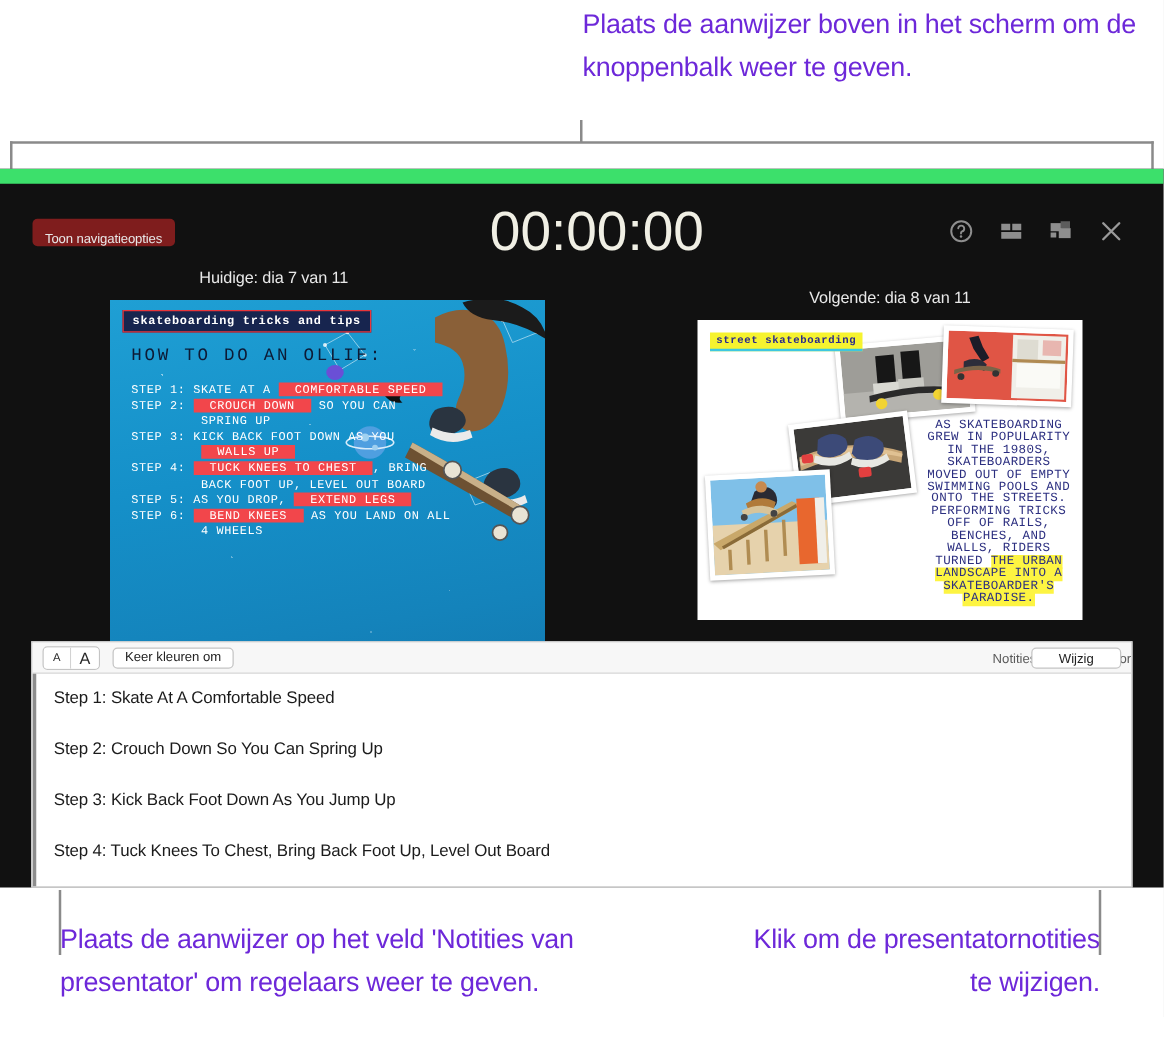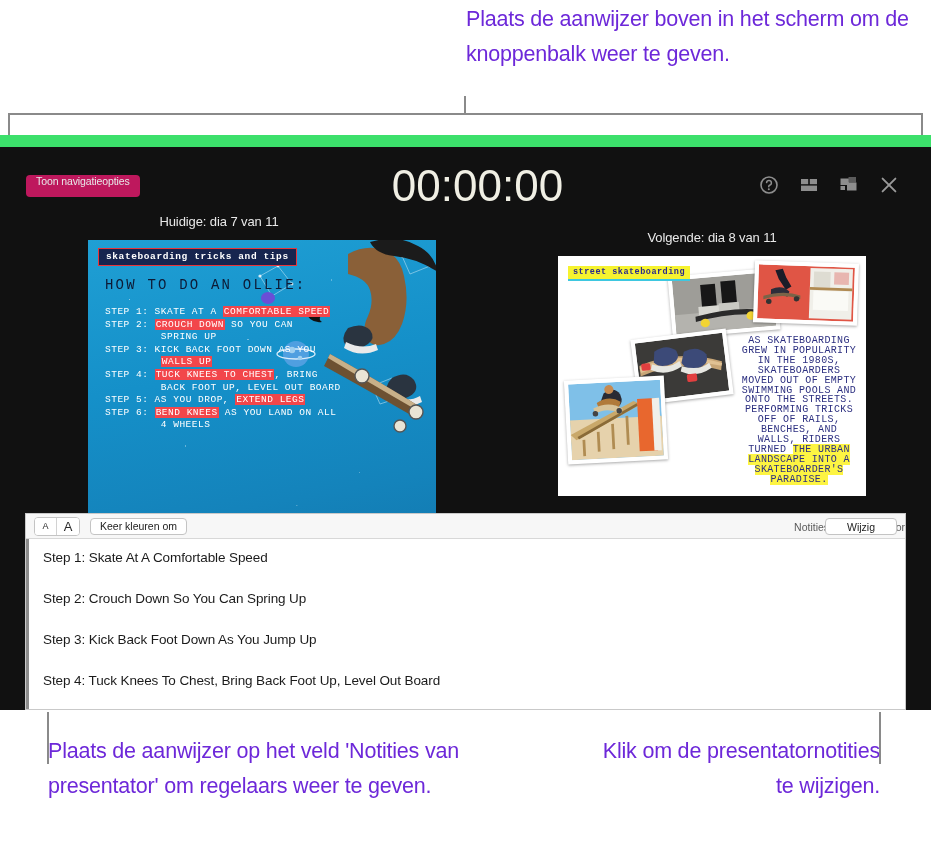"Toon navigatieopties" #nav-options-button { align-items: flex-start -> flex-end; background: #be185d -> #7f1d1d }
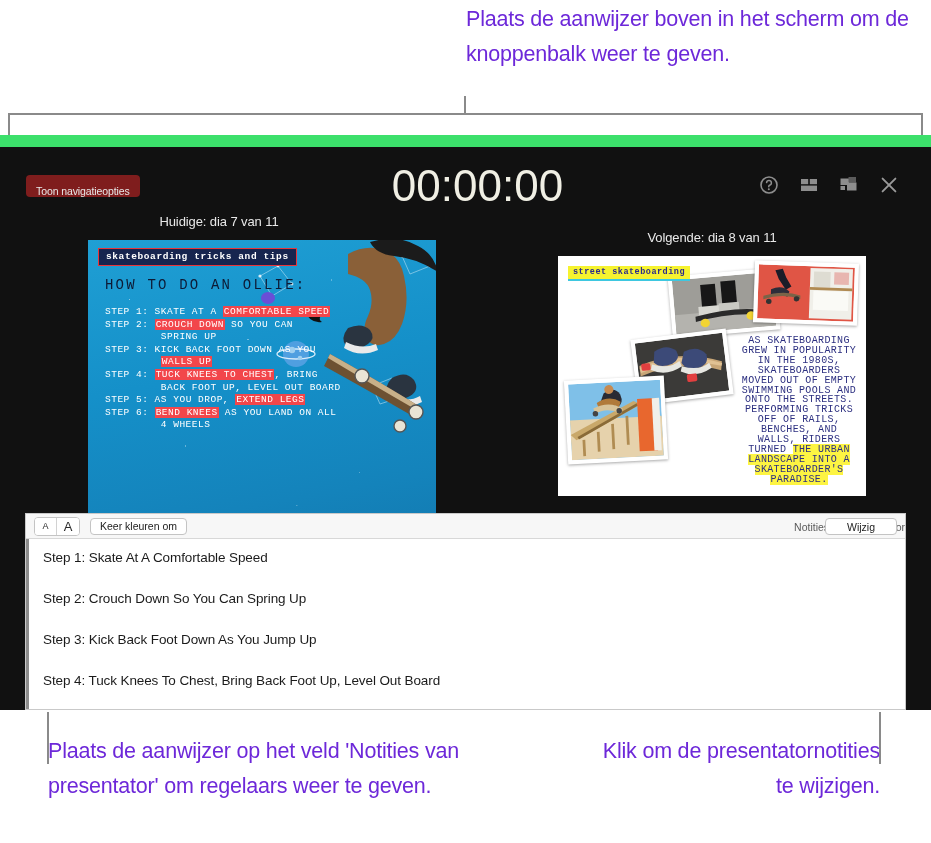"COMFORTABLE SPEED" #steps .hl { padding: 0 1px -> 0 13px }
